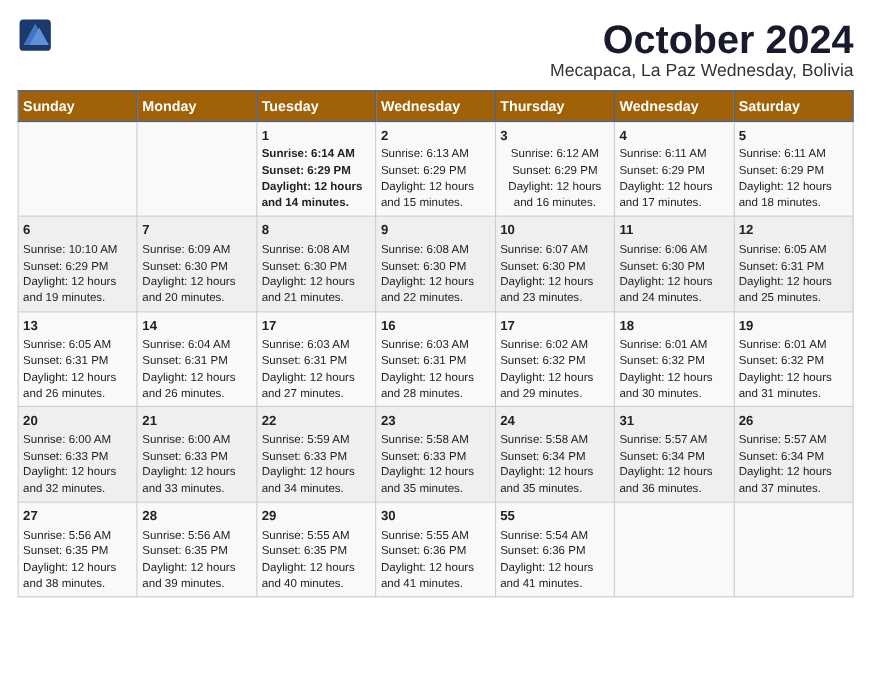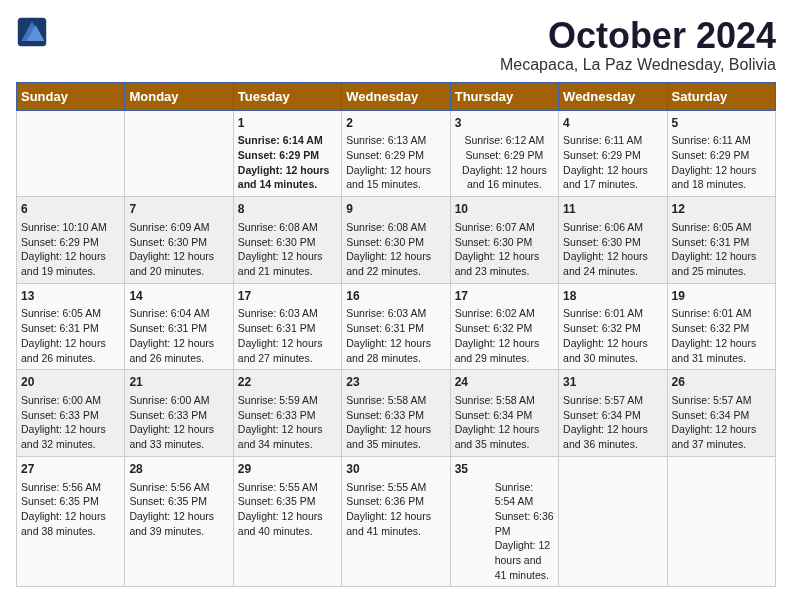"35" span.day-number { text: 35 -> 55 }
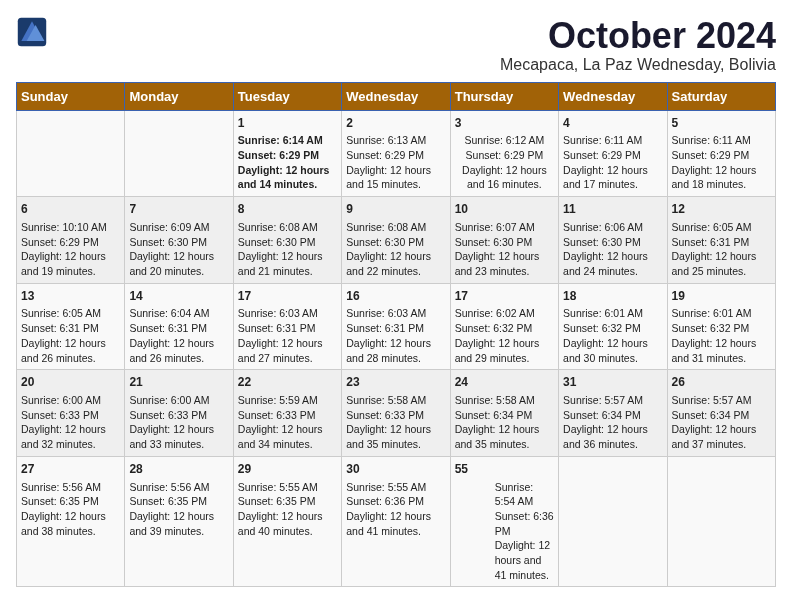"Sunrise: 5:54 AM" div.day-info { margin-left: 40px -> none }
